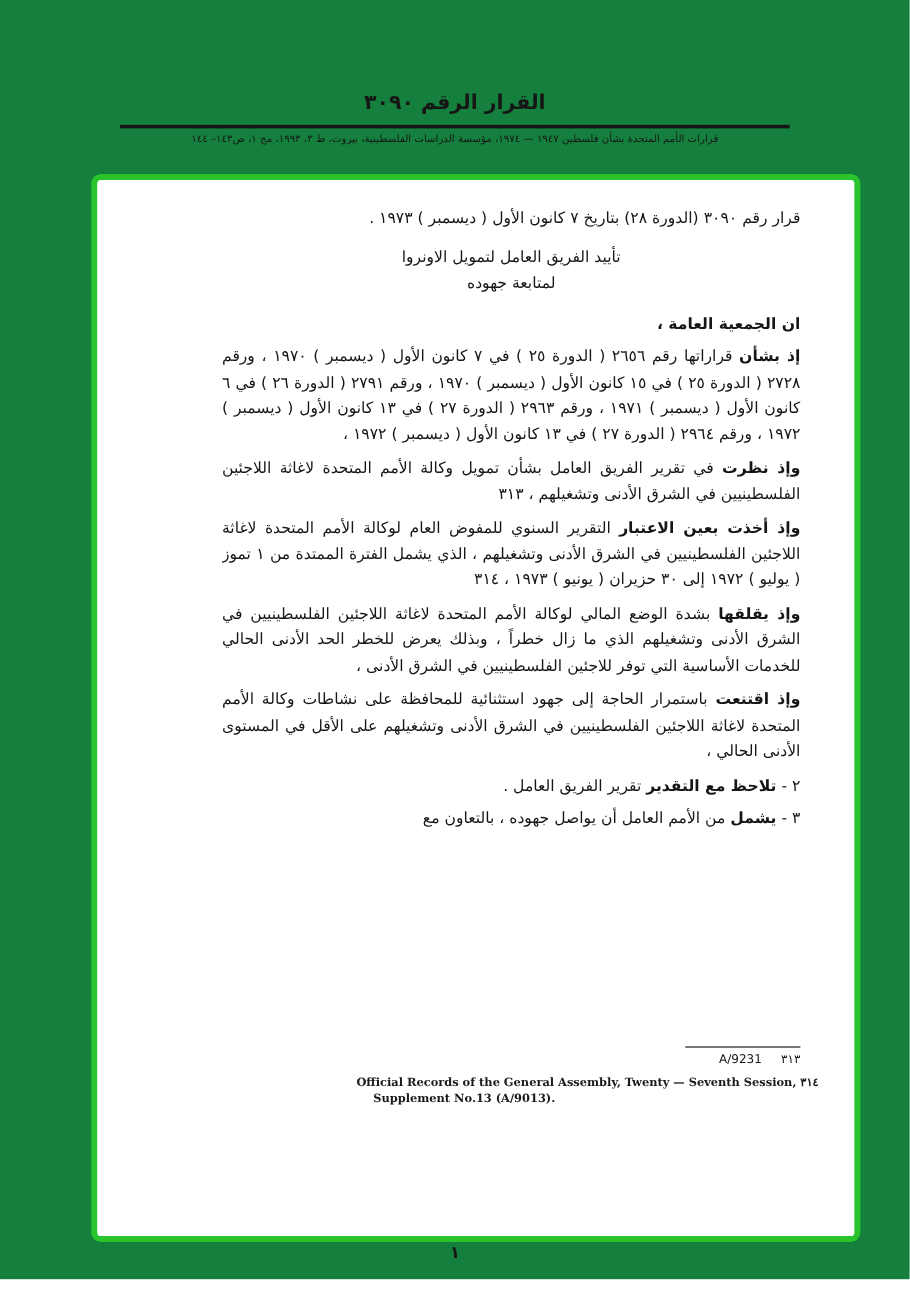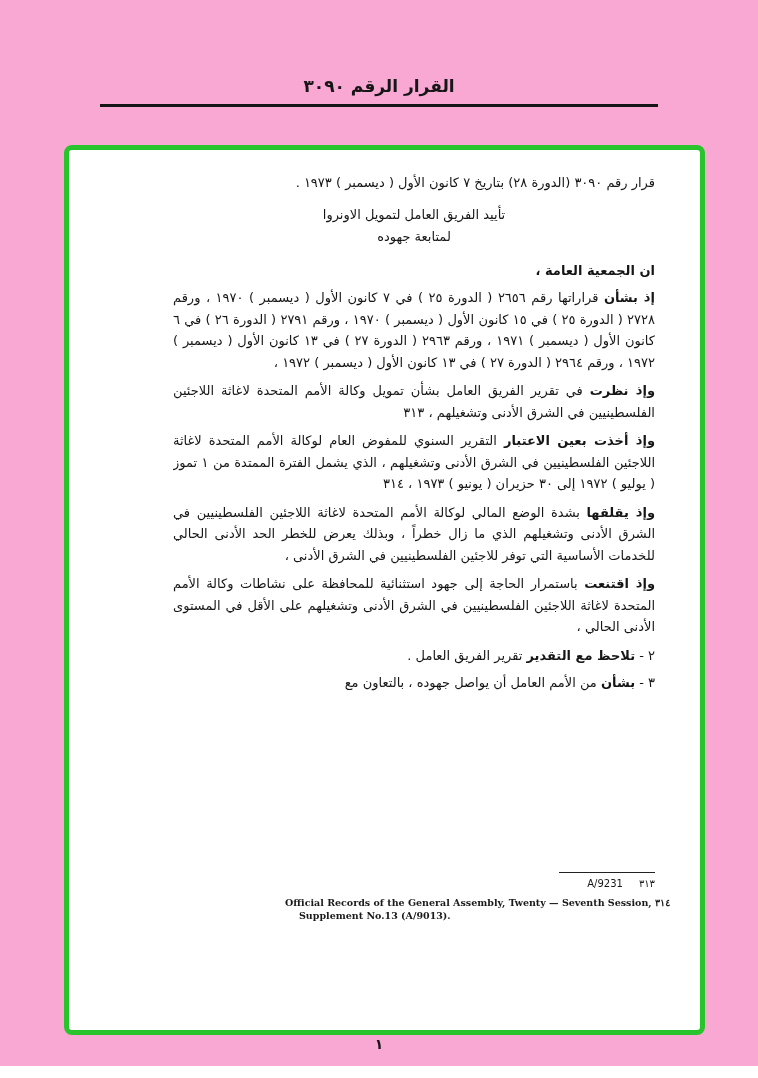"القرار الرقم ٣٠٩٠" .page { background: #f9a8d4 -> #15803d }
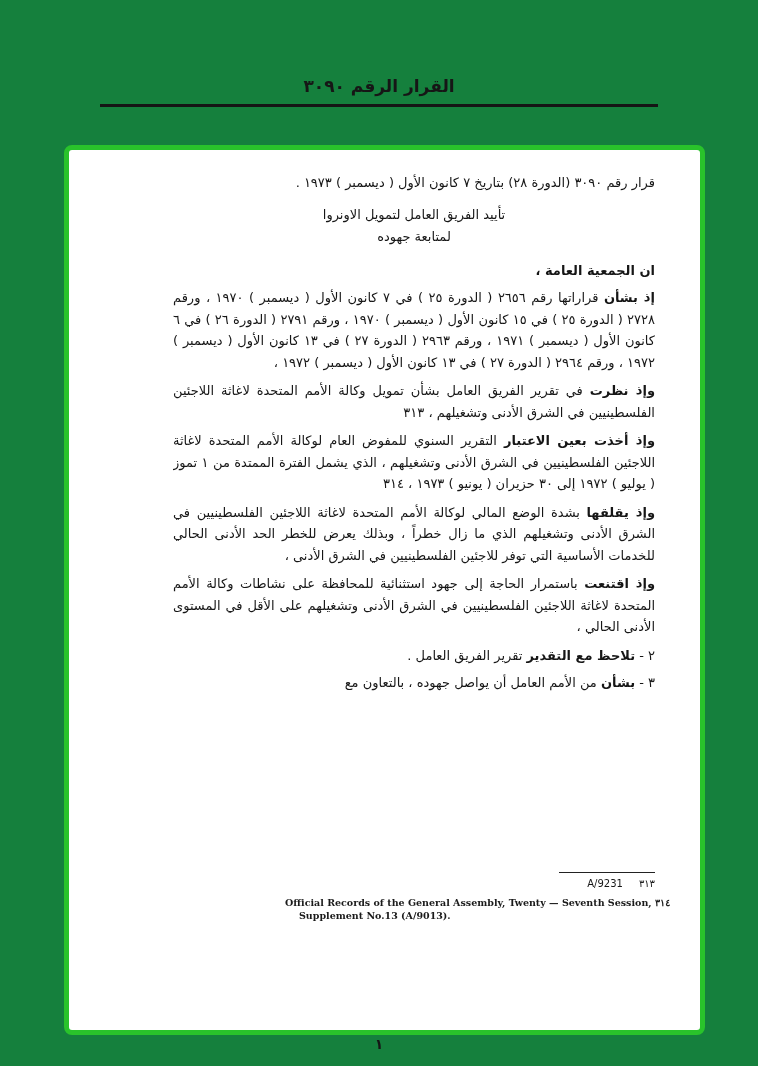"قرارات الأمم المتحدة بشأن فلسطين" div.citation { html: none -> <div>قرارات الأمم المتحدة بشأن فلسطين ١٩٤٧ — ١٩٧٤، مؤسسة الدراسات الفلسطينية، بيروت، ط ٣، ١٩٩٣، مج ١، ص١٤٣– ١٤٤</div> }
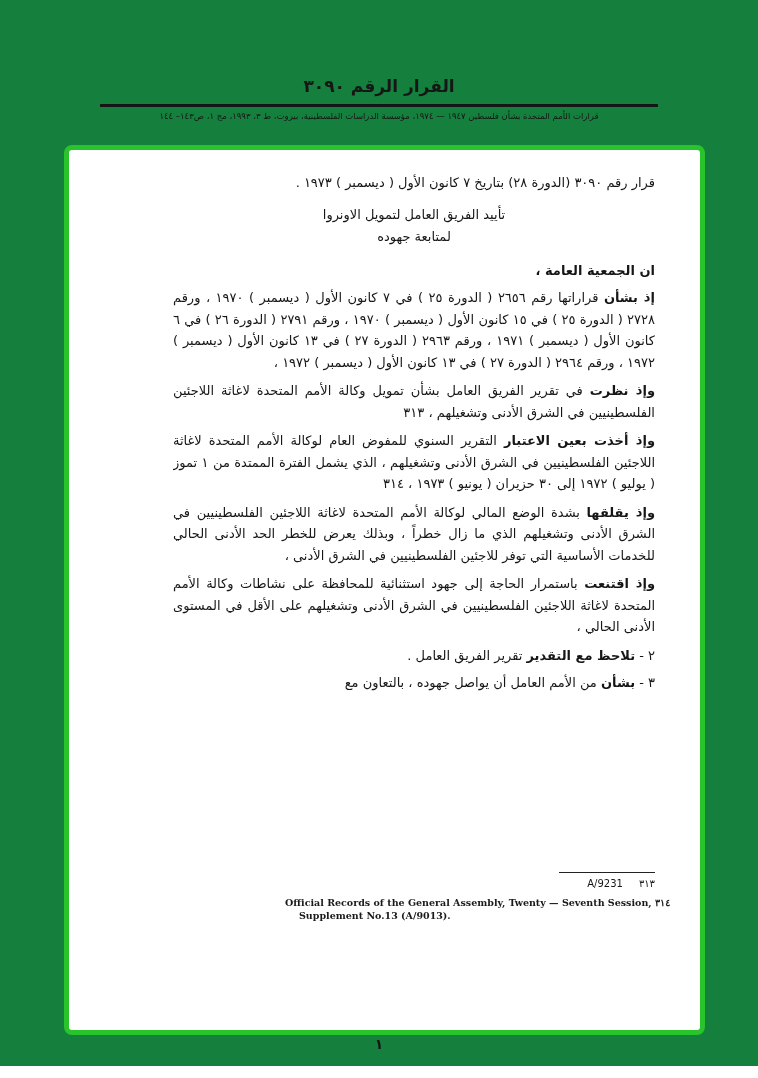"قرار رقم ٣٠٩٠ (الدورة ٢٨)" .green-box { left: 64px -> 76px }
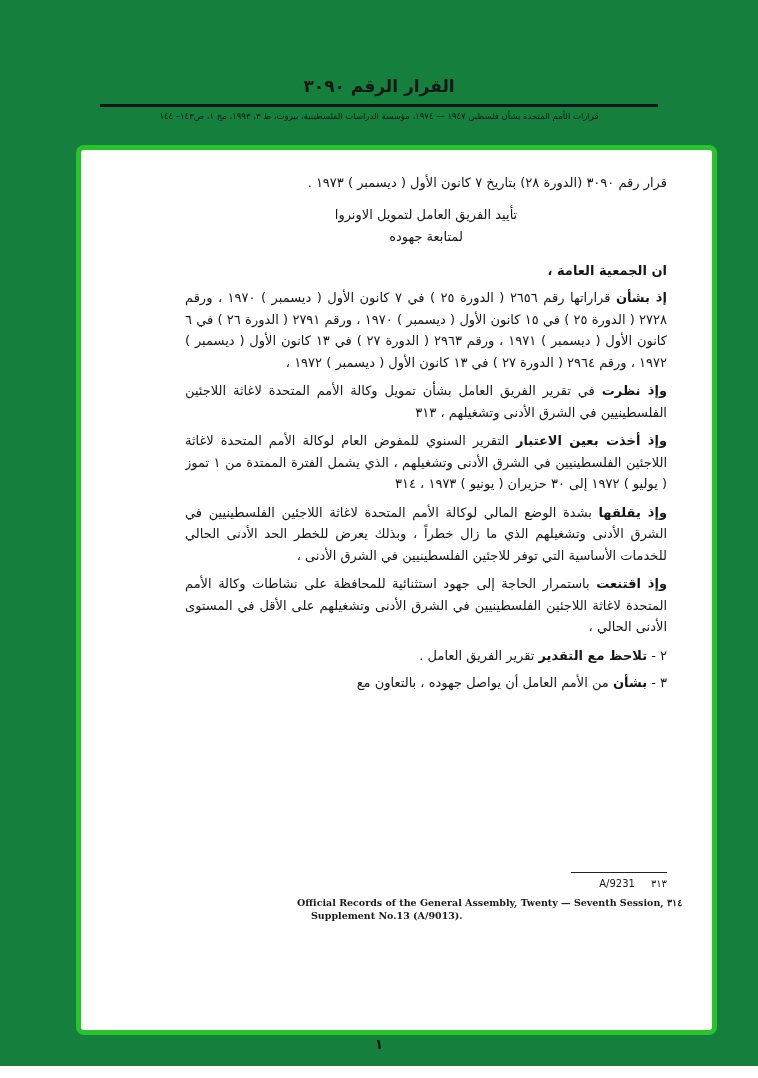"بشأن" b.lead { text: بشأن -> يشمل }
